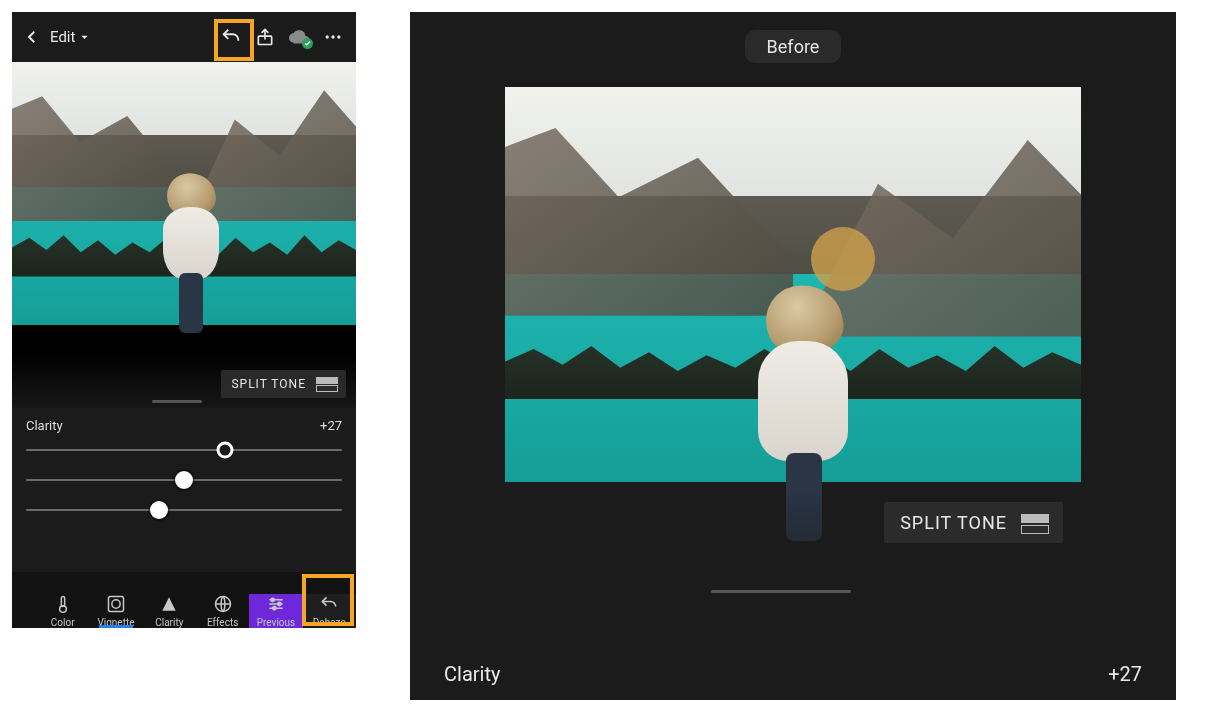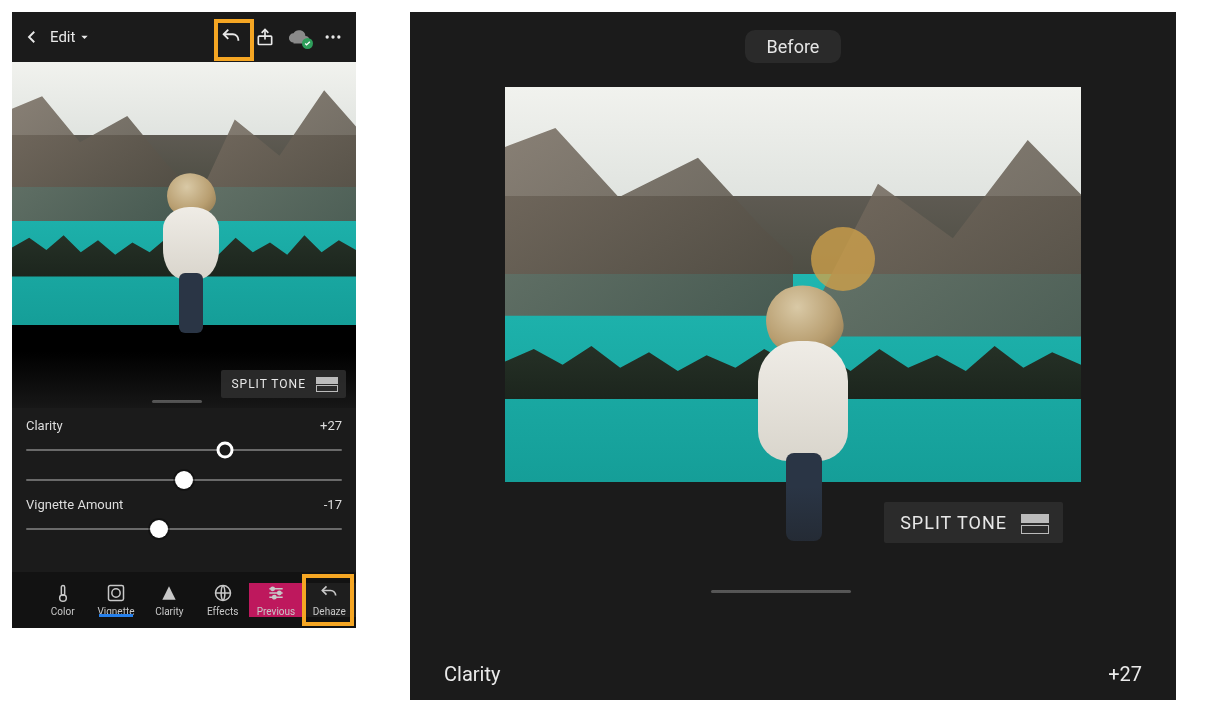"Vignette Amount" div.row { html: <div> <span>Vignette Amount</span> <span>-17</span> </div> -> none }
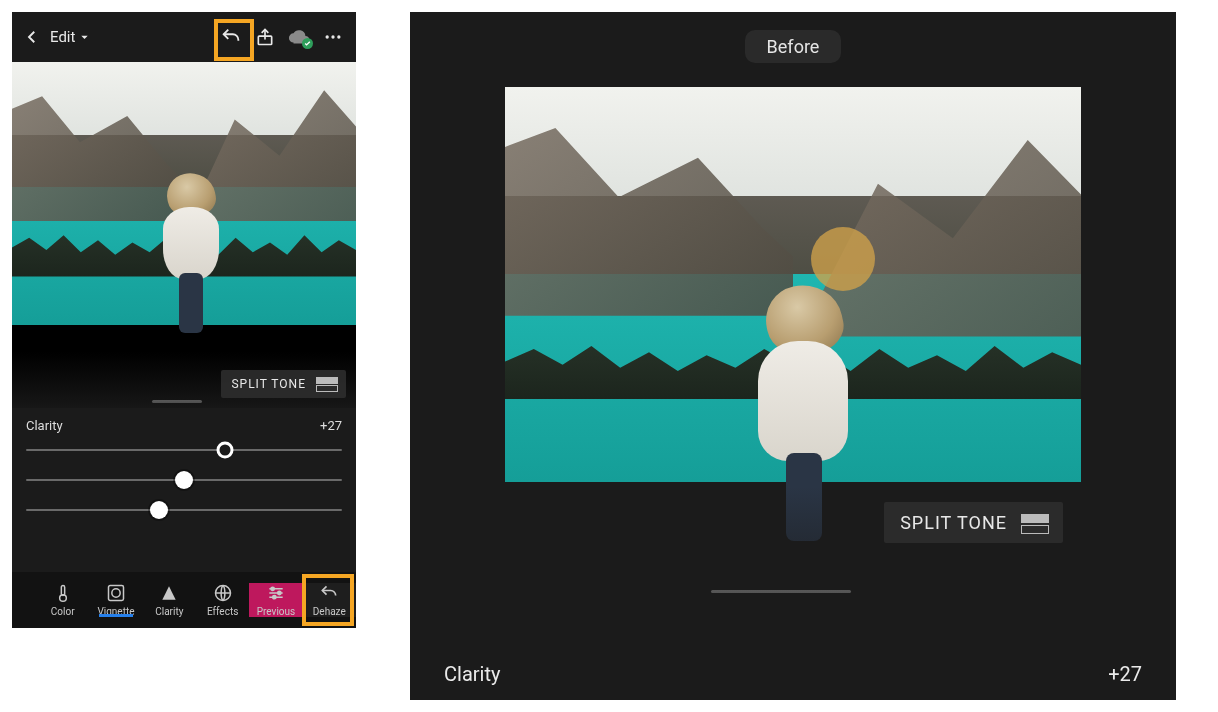"Color" .bottombar { align-items: center -> flex-end }
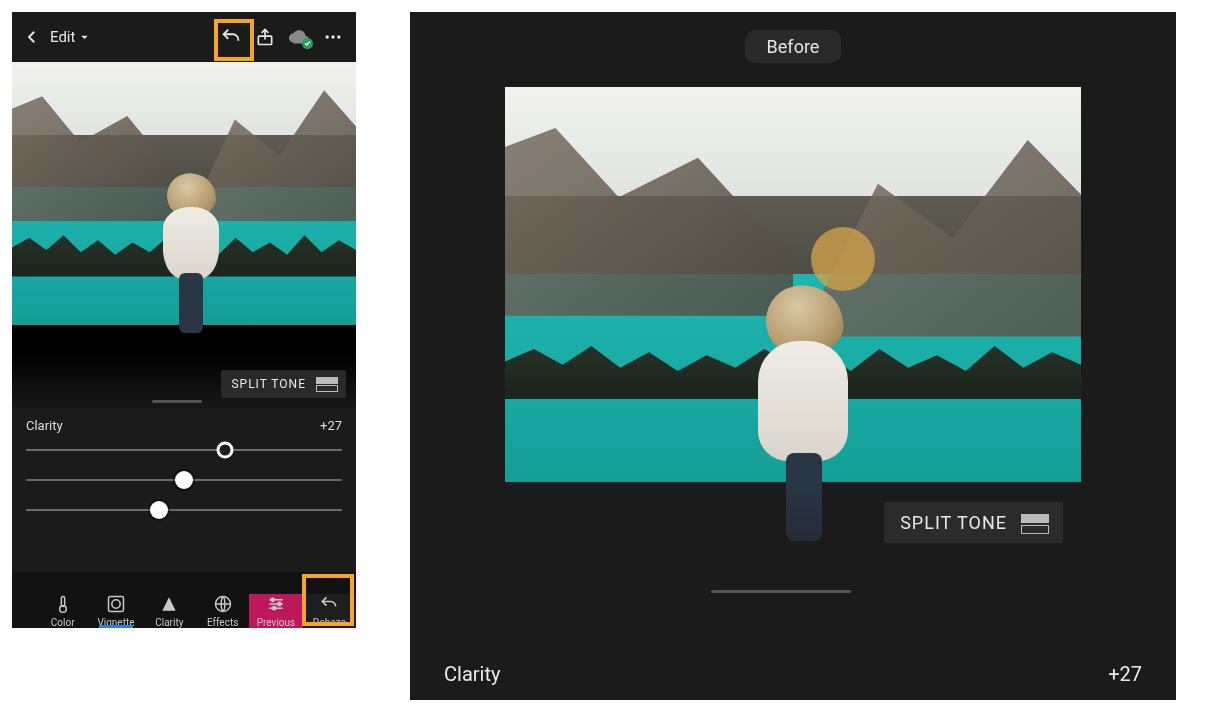"Previous" div.tab { background: #be185d -> #6d28d9 }
